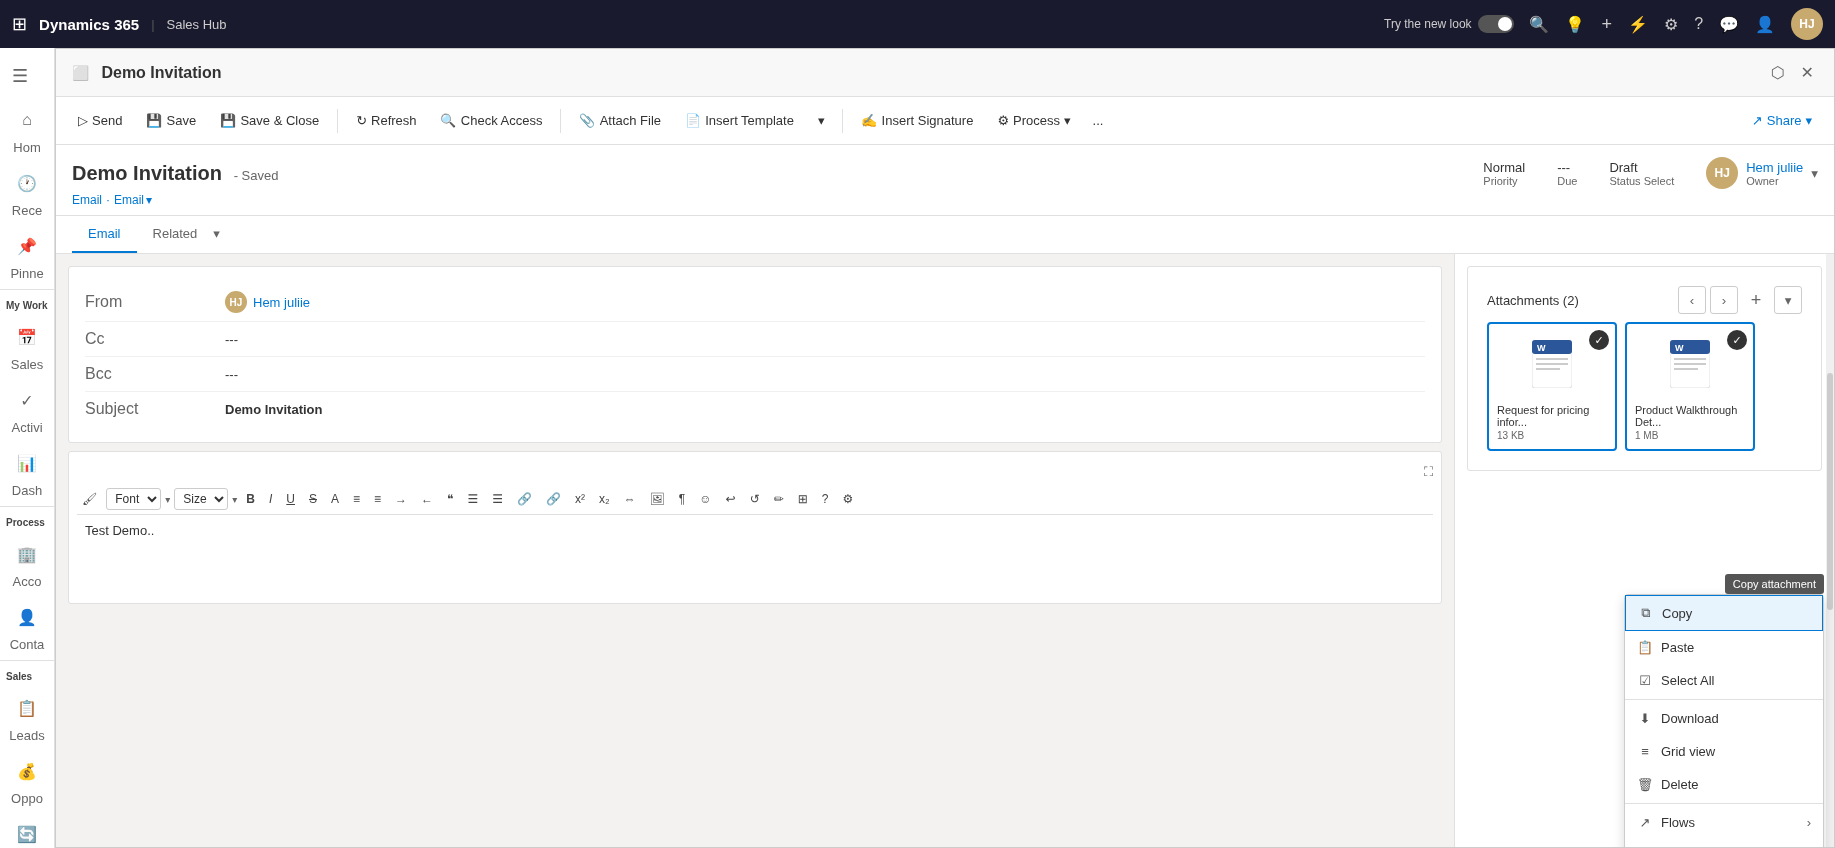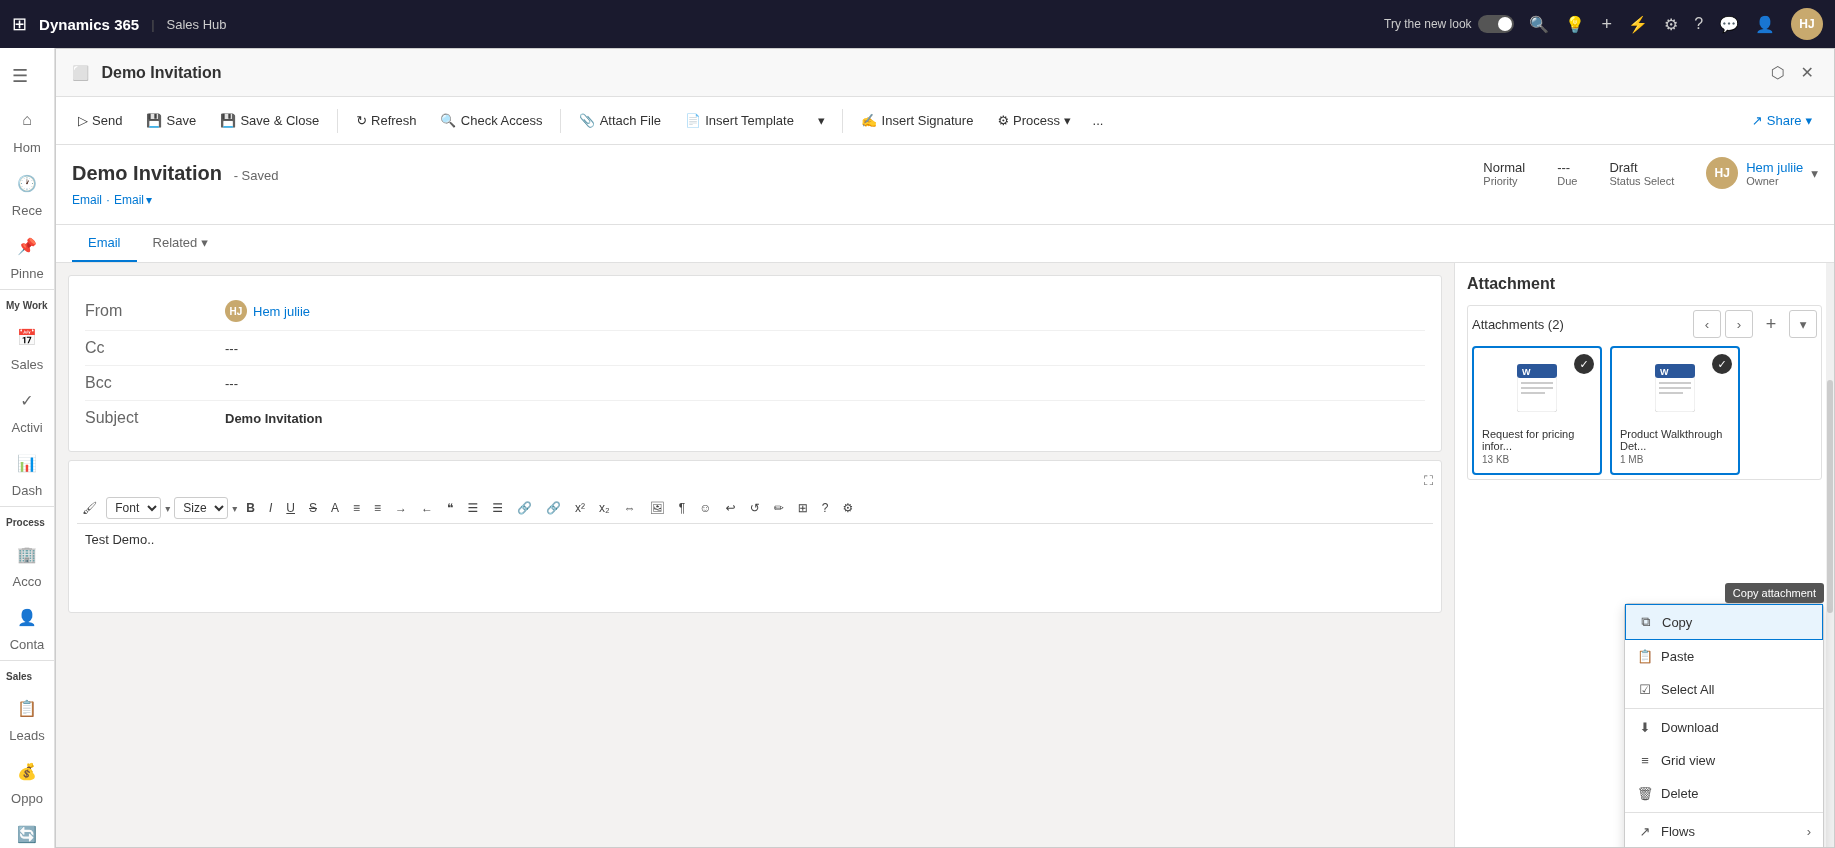"Demo Invitation - Saved" .record-header { padding: 12px 16px 9px -> 12px 16px 0 }
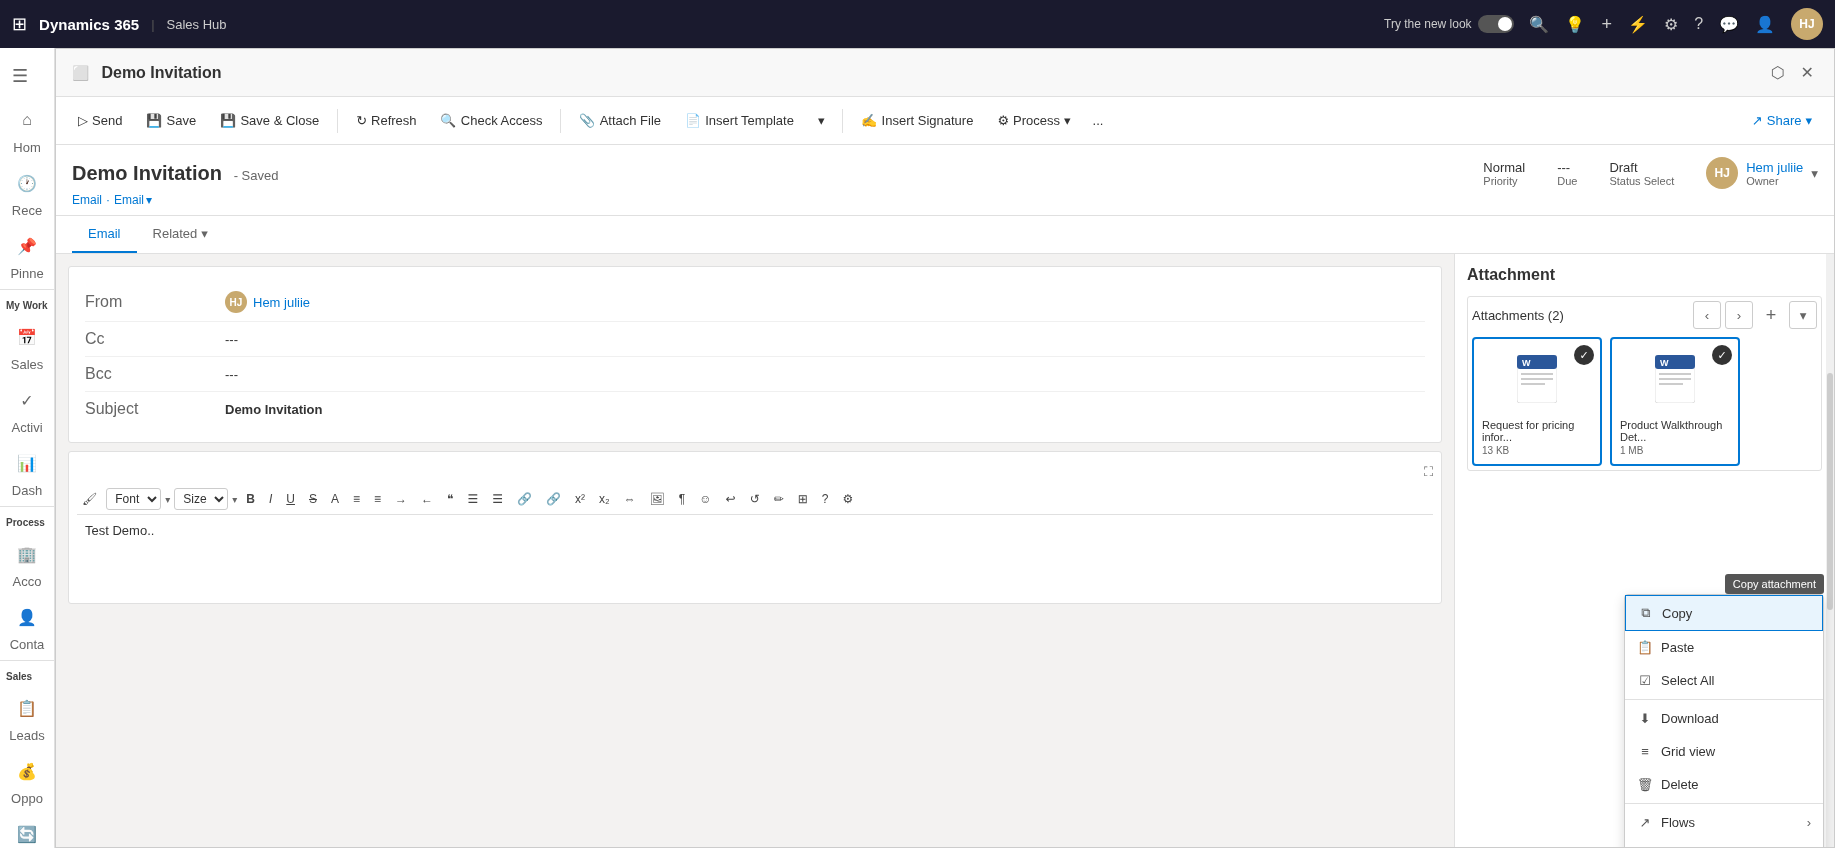"Related" .tab-dropdown { gap: 4px -> 16px }
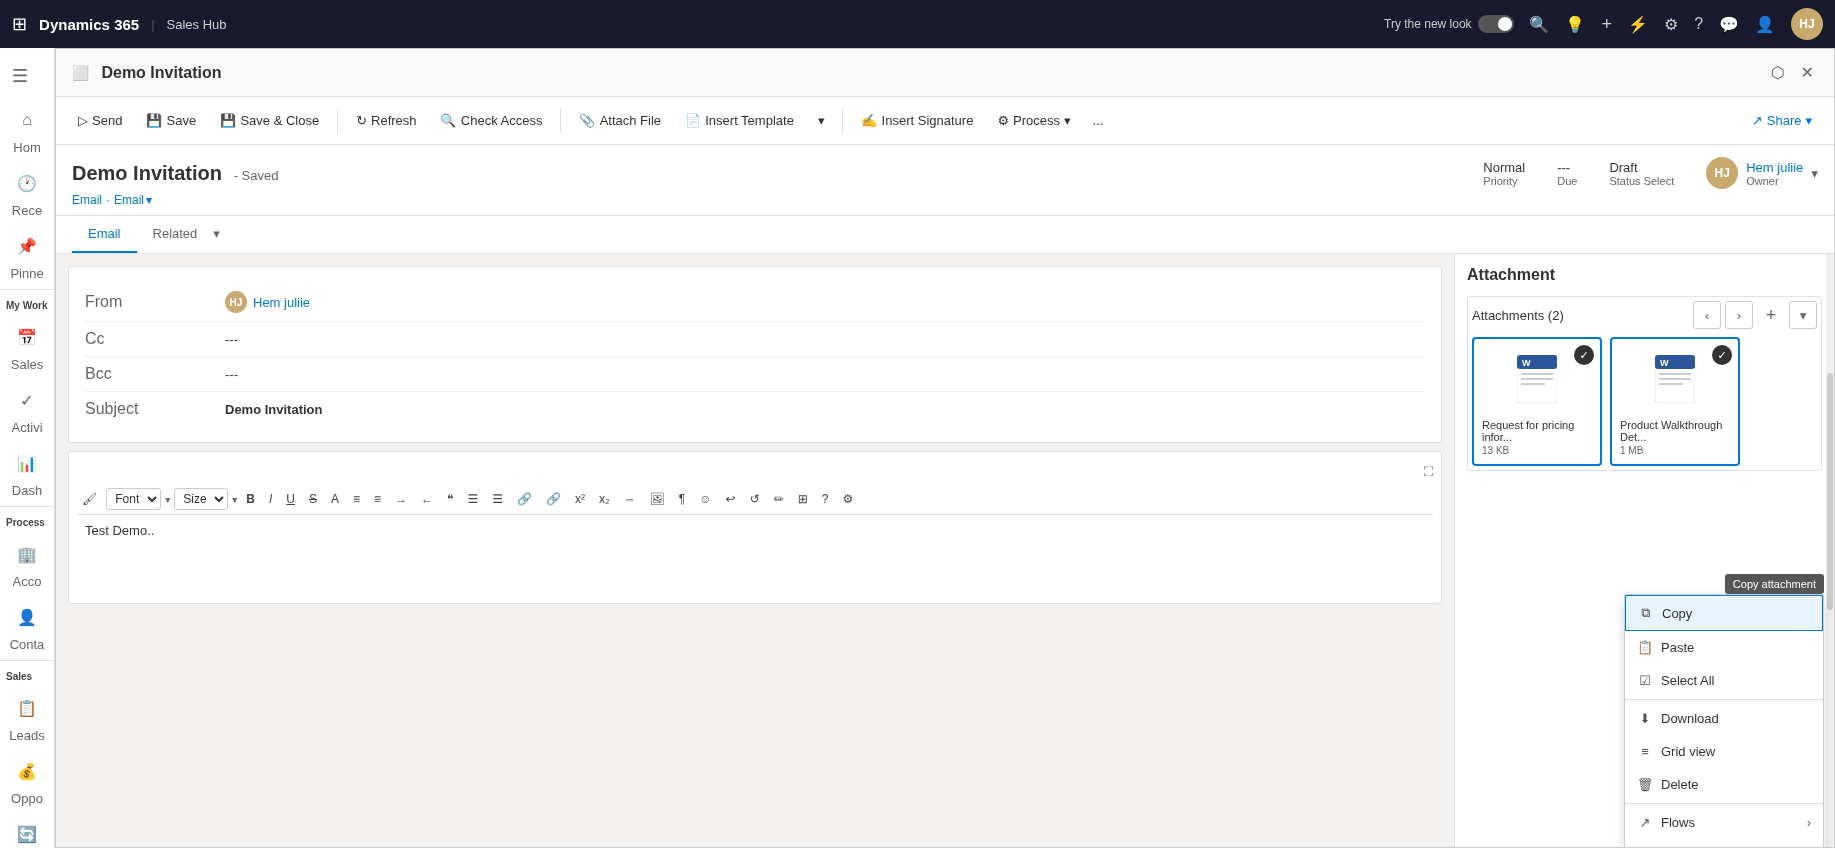"Attachment" div.panel-title { html: <div>Attachment</div> -> none }
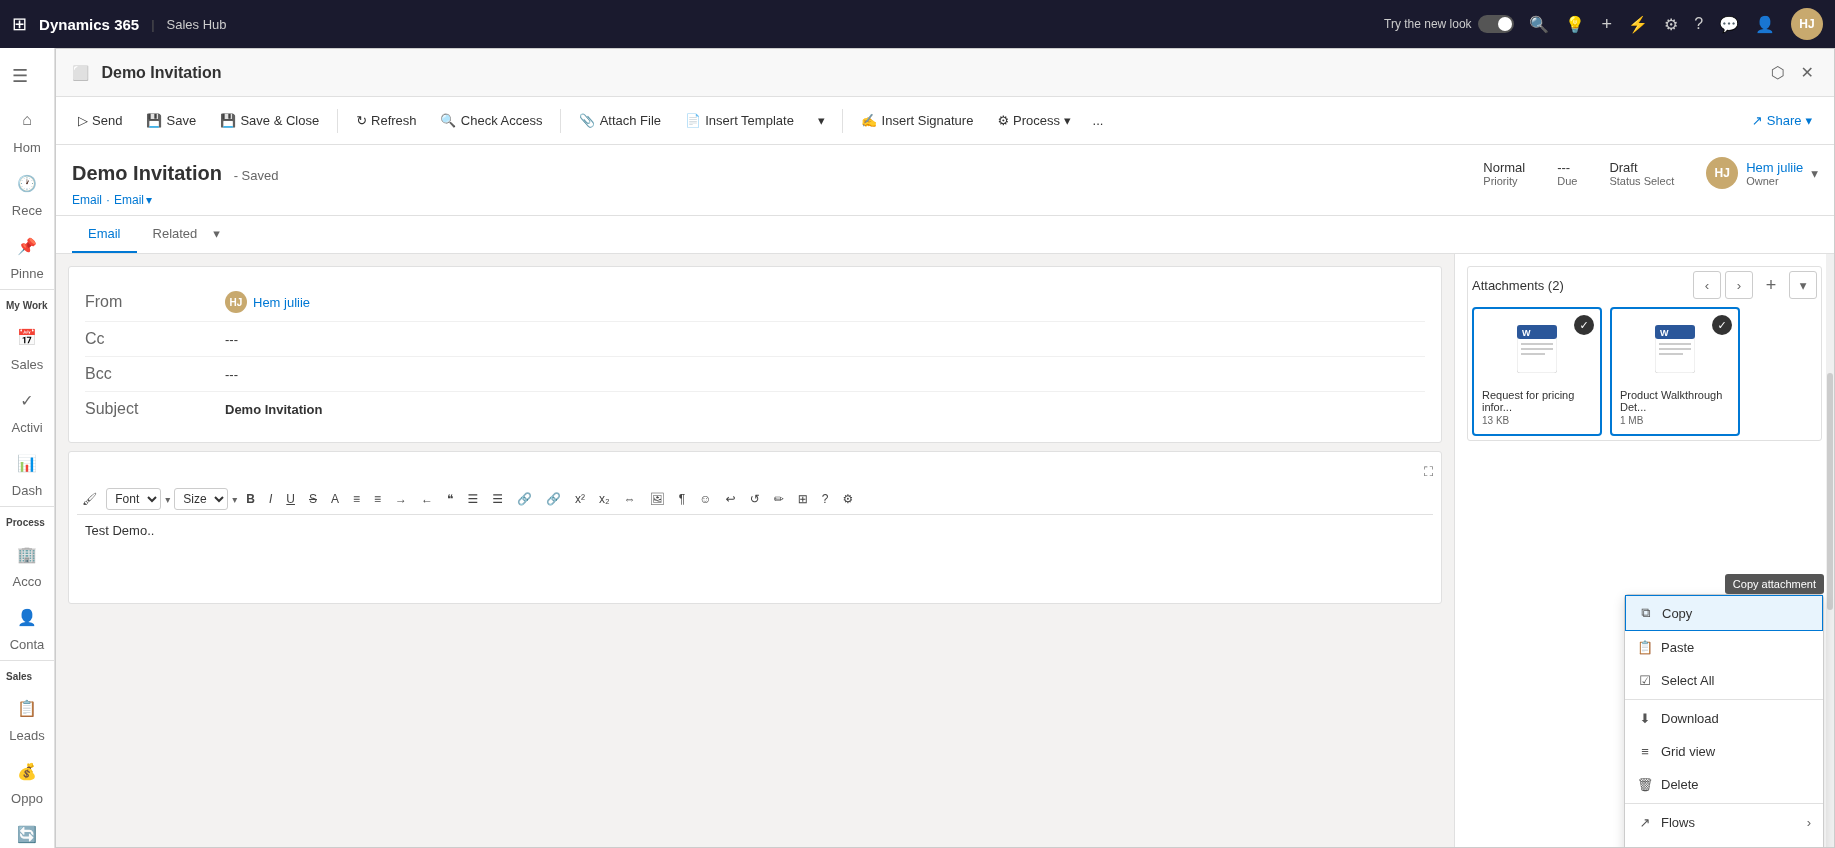"Attachments (2)" div { padding: 4px -> 19px }
